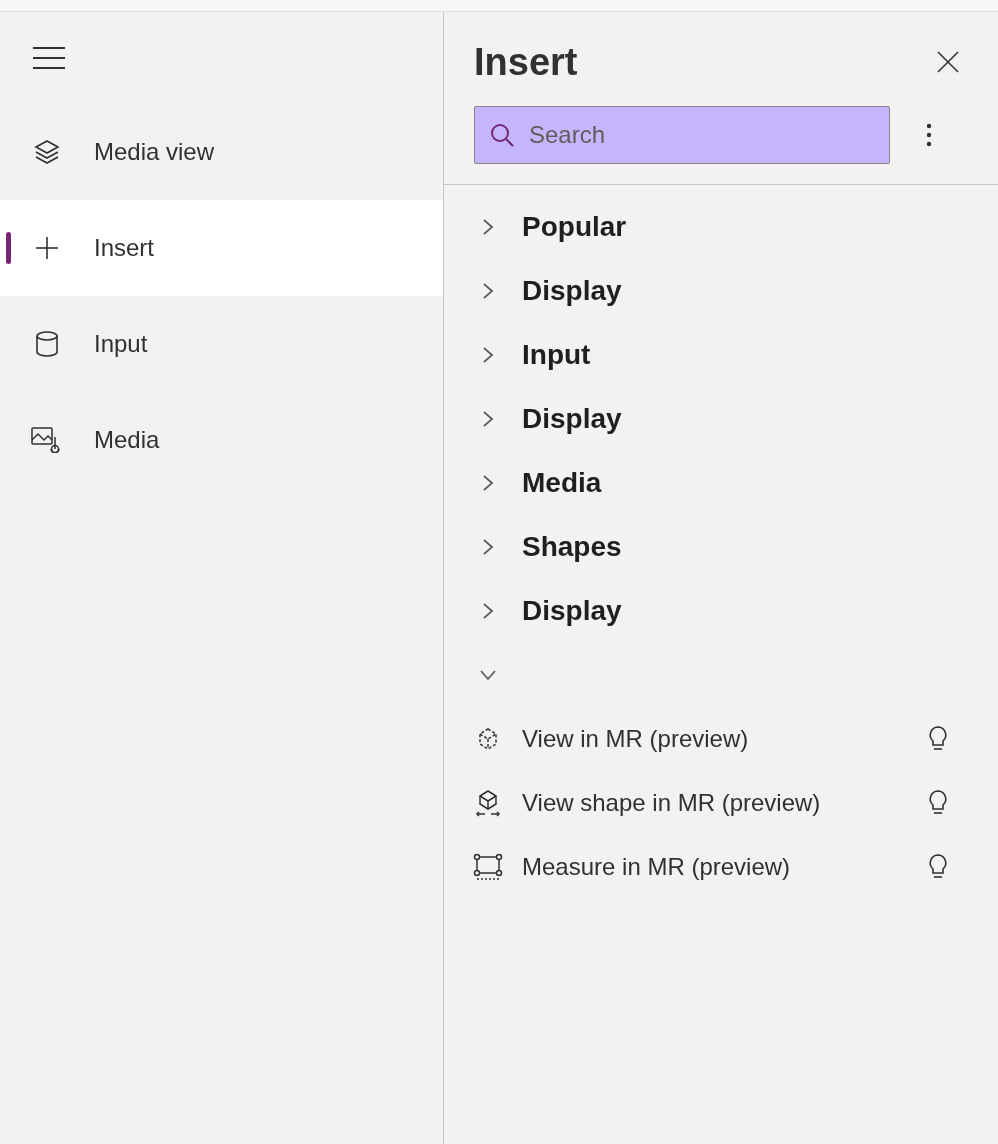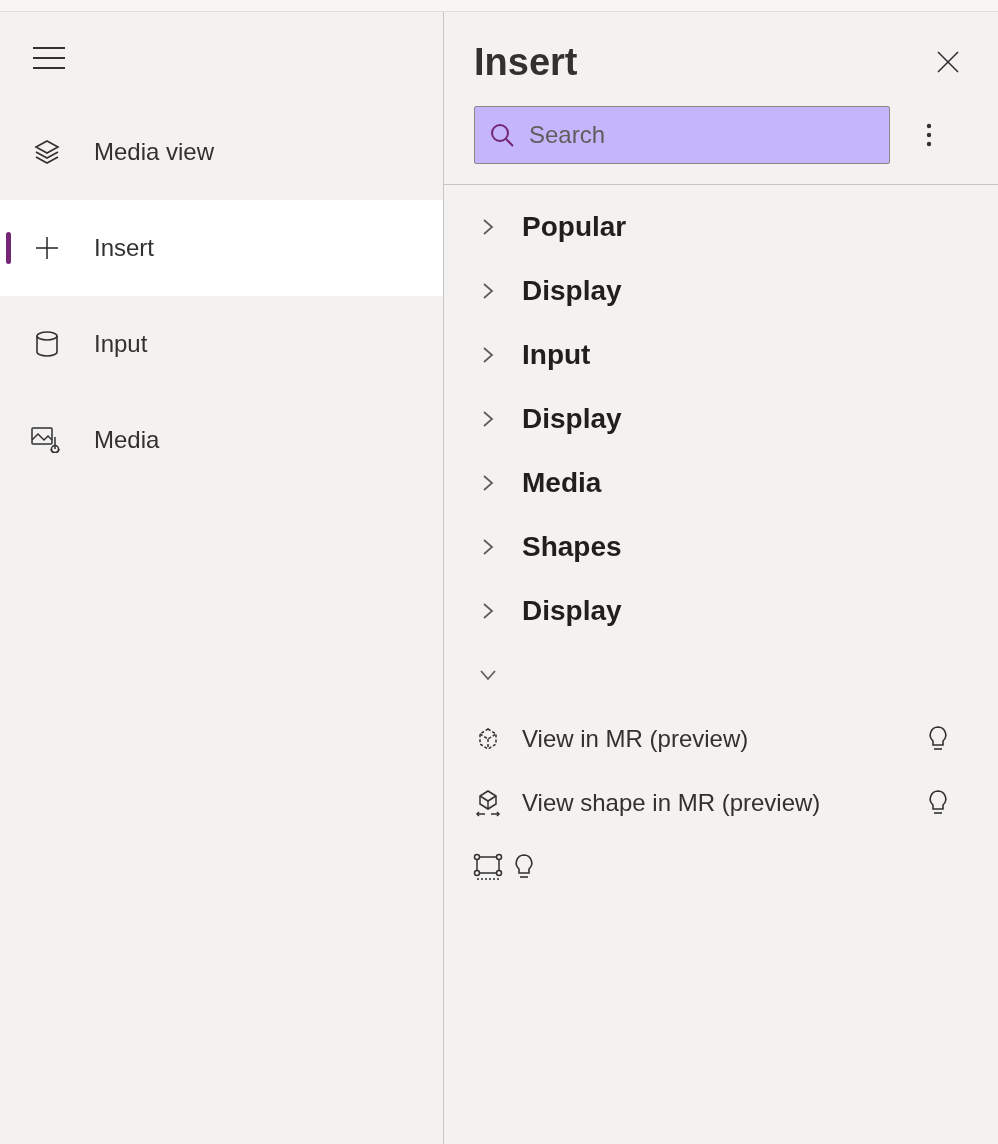"Measure in MR (preview)" span.mr-label { html: none -> <span>Measure in MR (preview)</span> }
